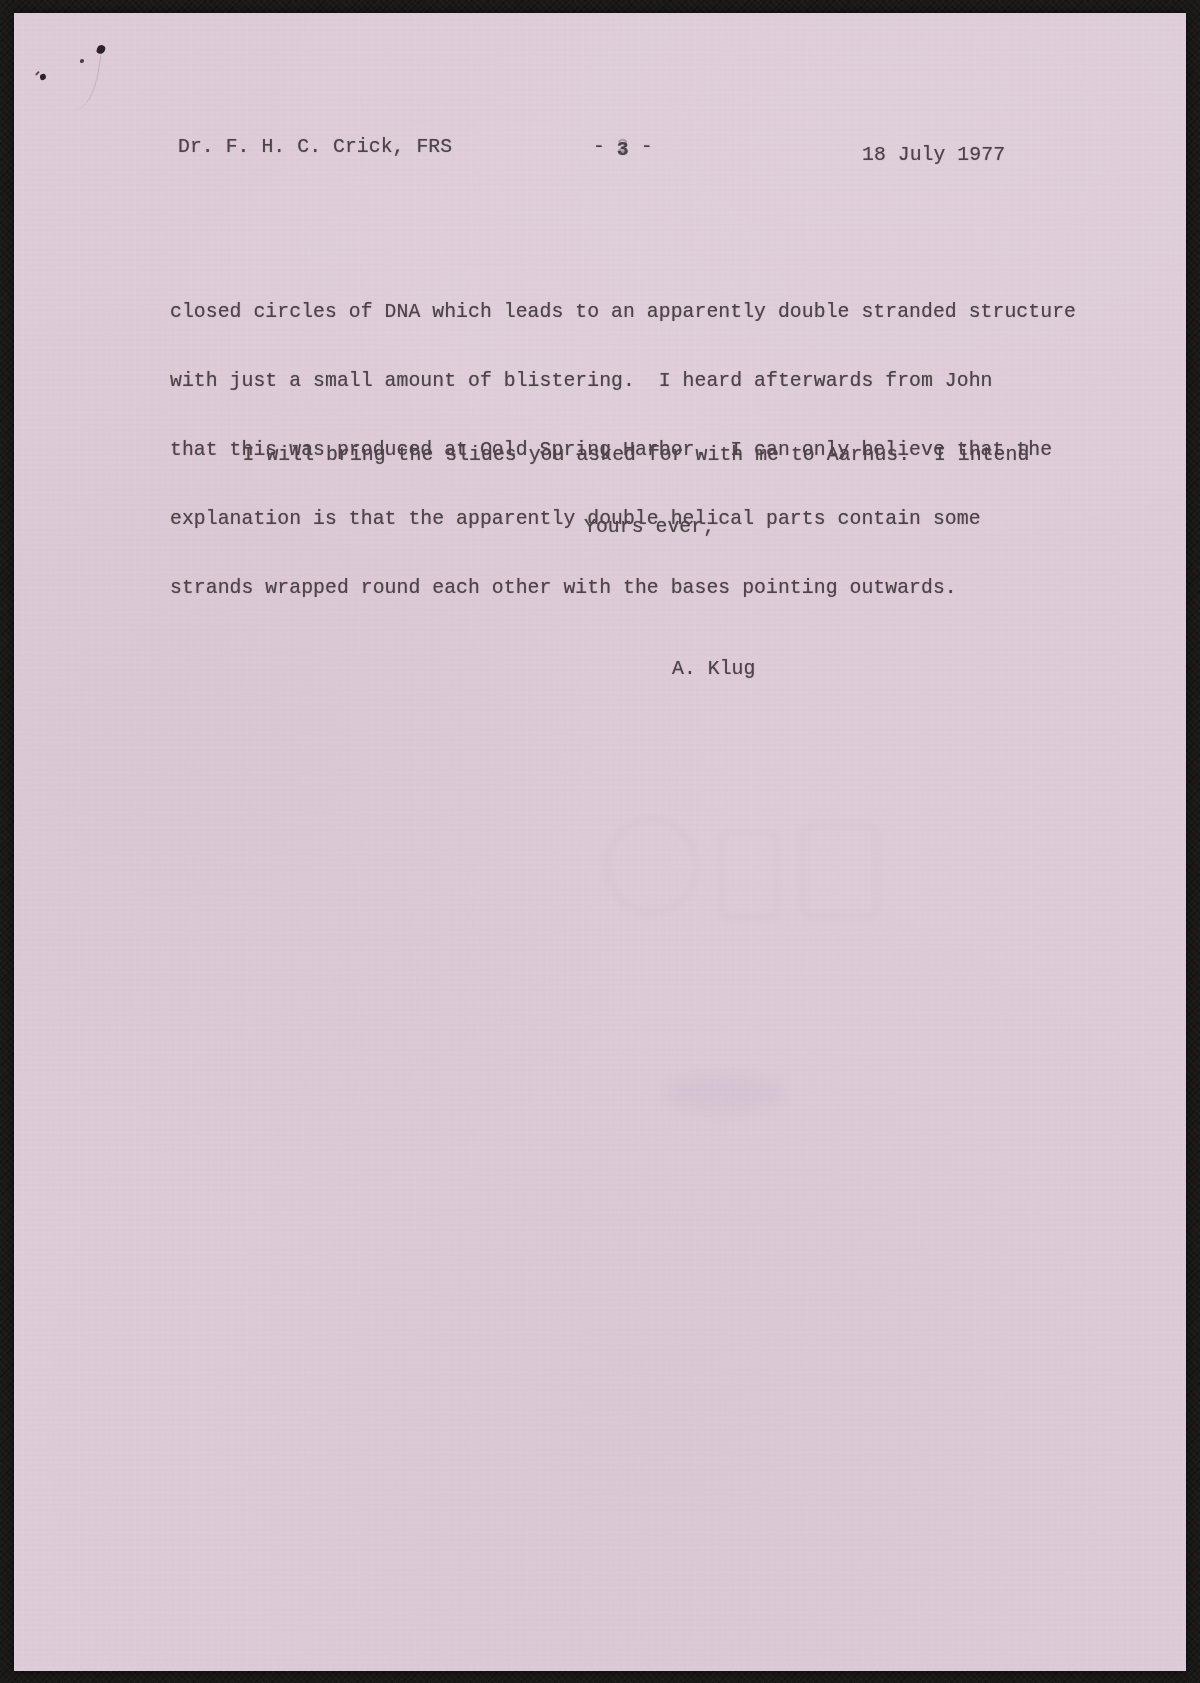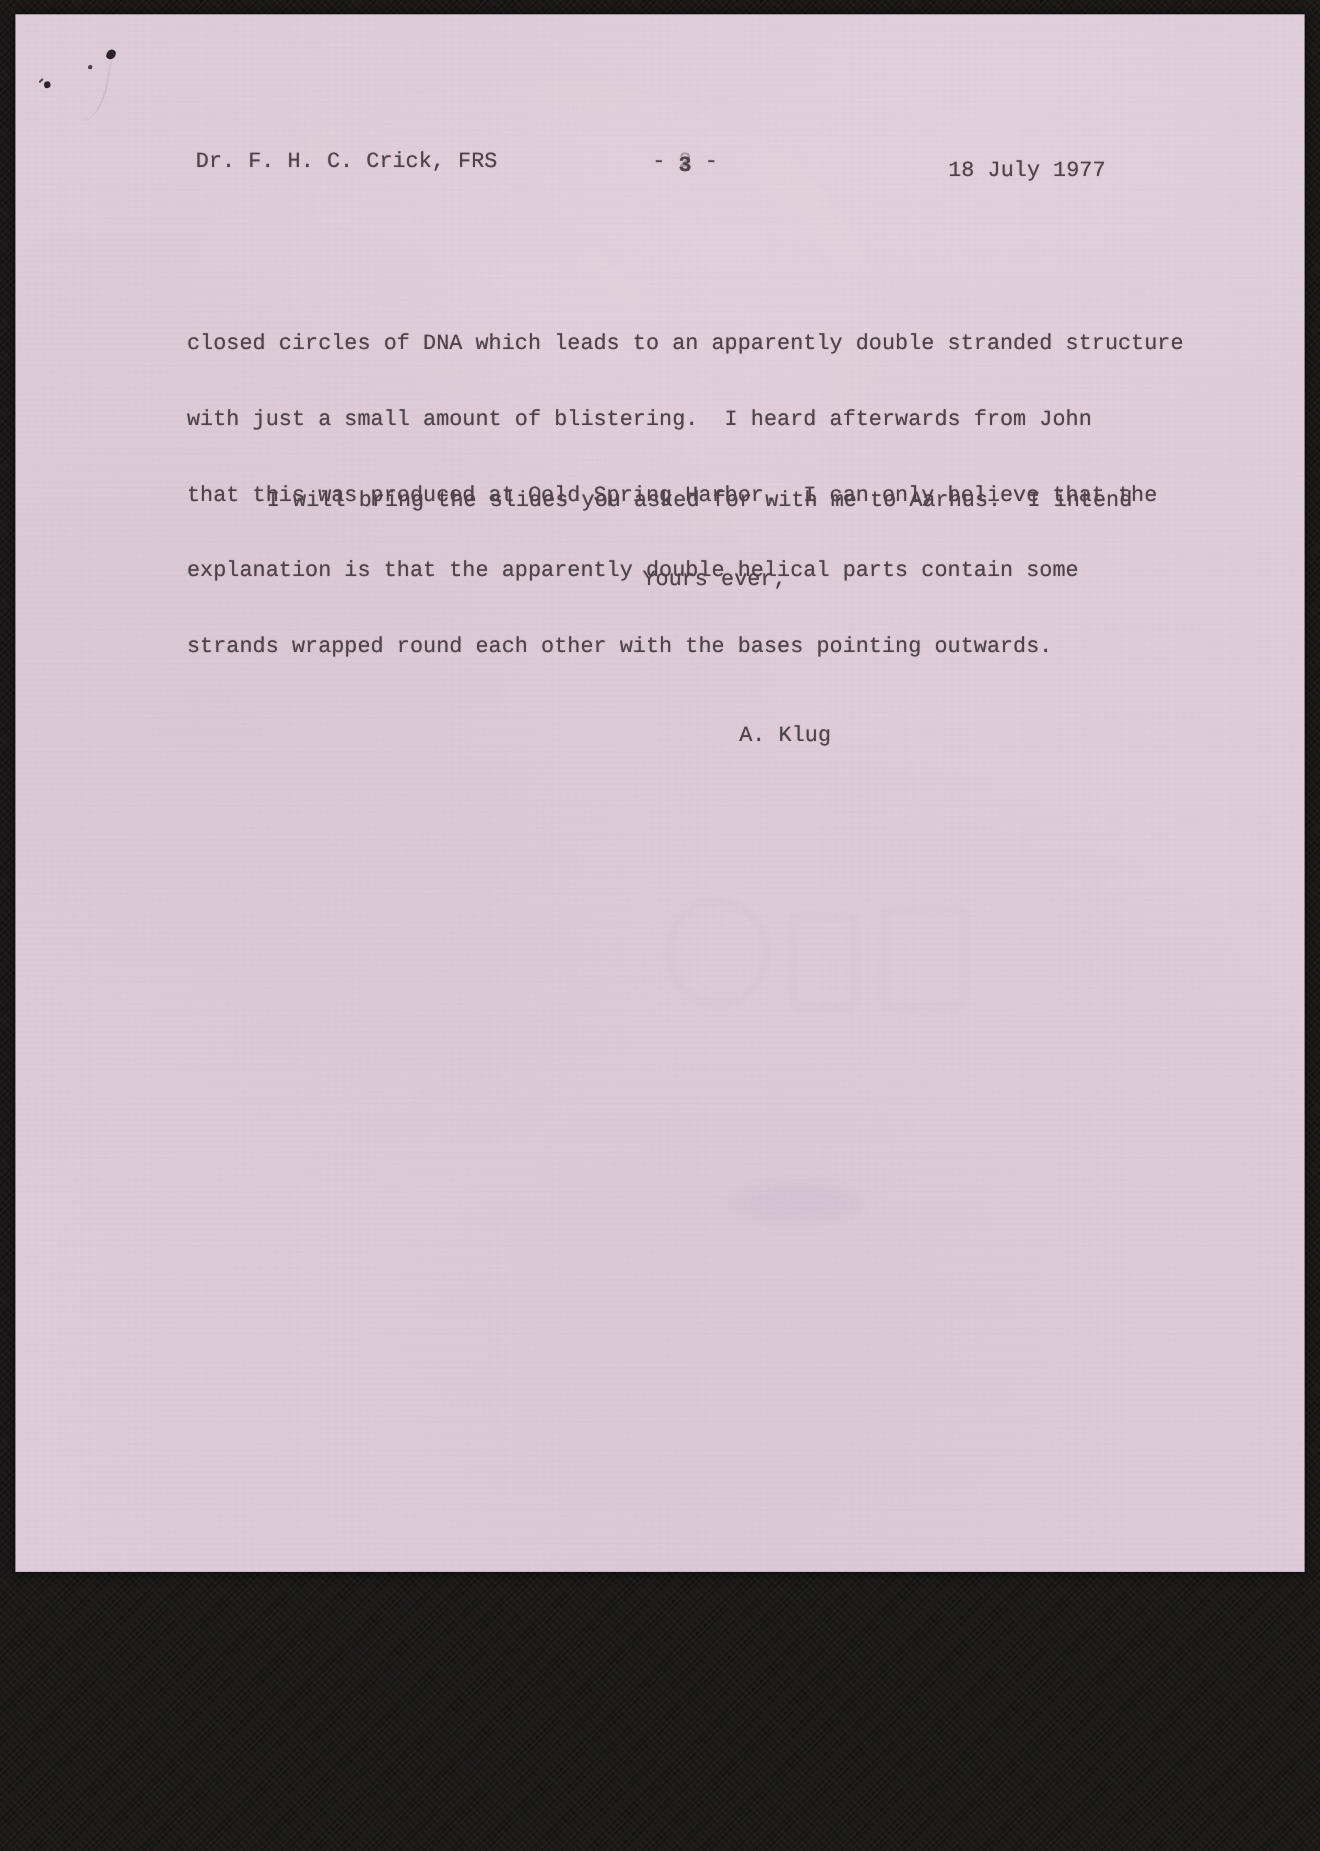"Dr. F. H. C. Crick," .paper { height: 1416px -> 1658px }
